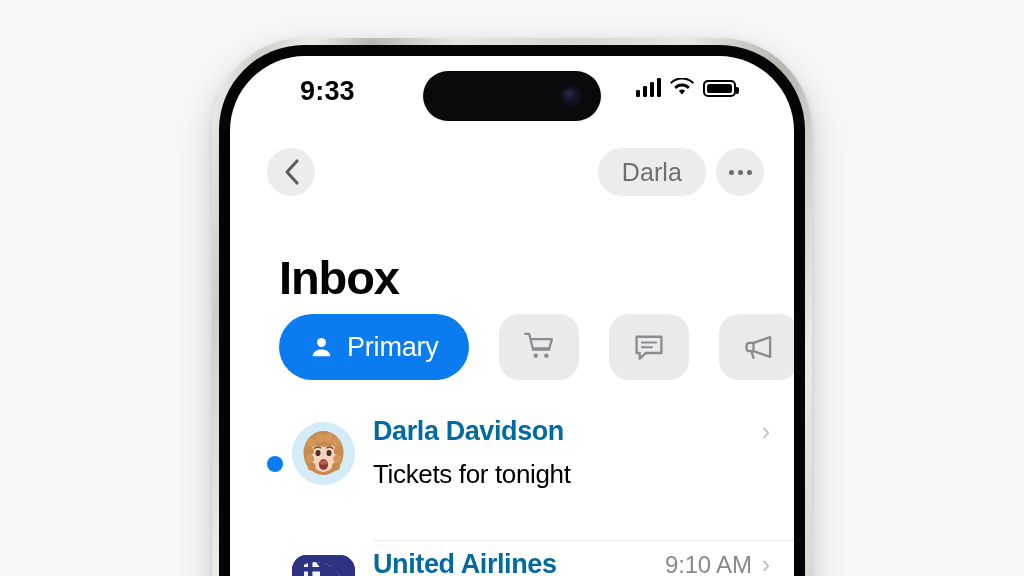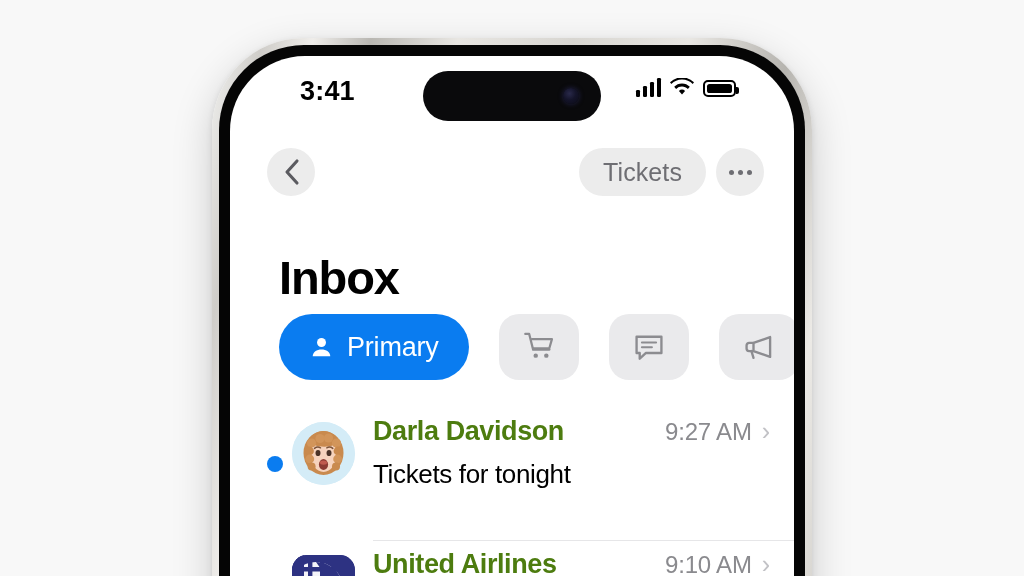"3:41" div.sb-time { text: 3:41 -> 9:33 }
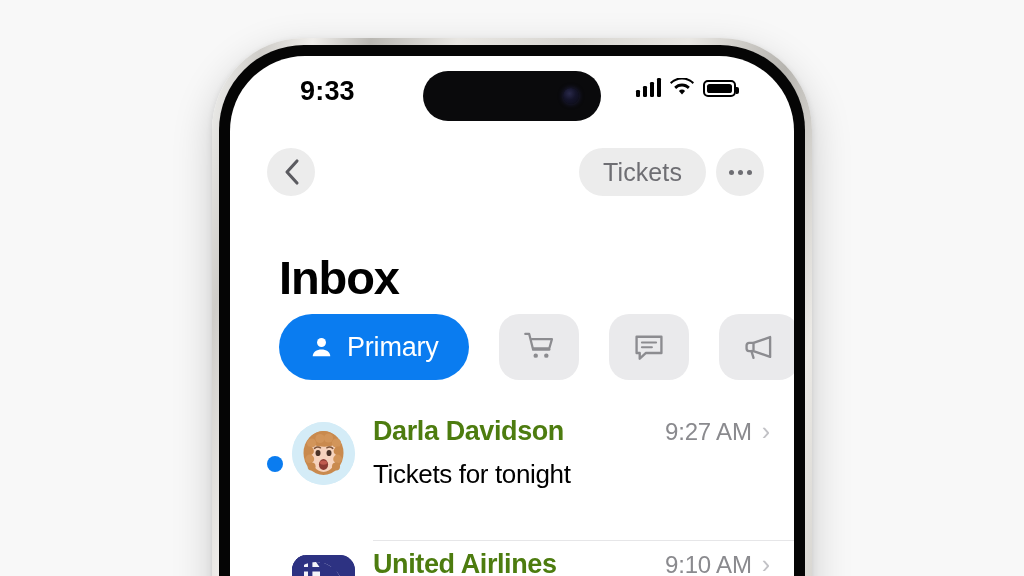"Tickets" span { text: Tickets -> Darla }
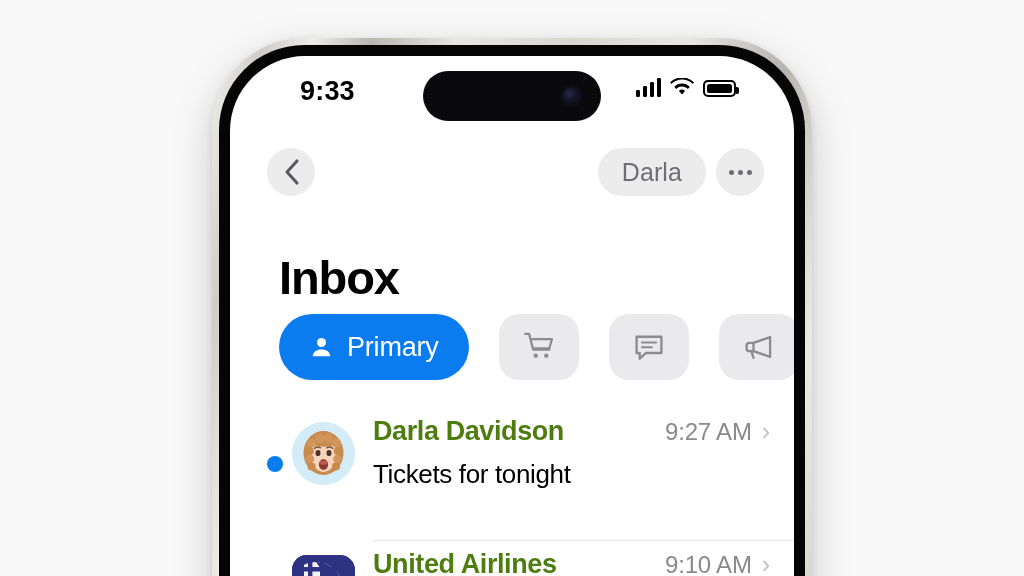"Darla Davidson" .sender { color: #4d7c0f -> #0369a1 }
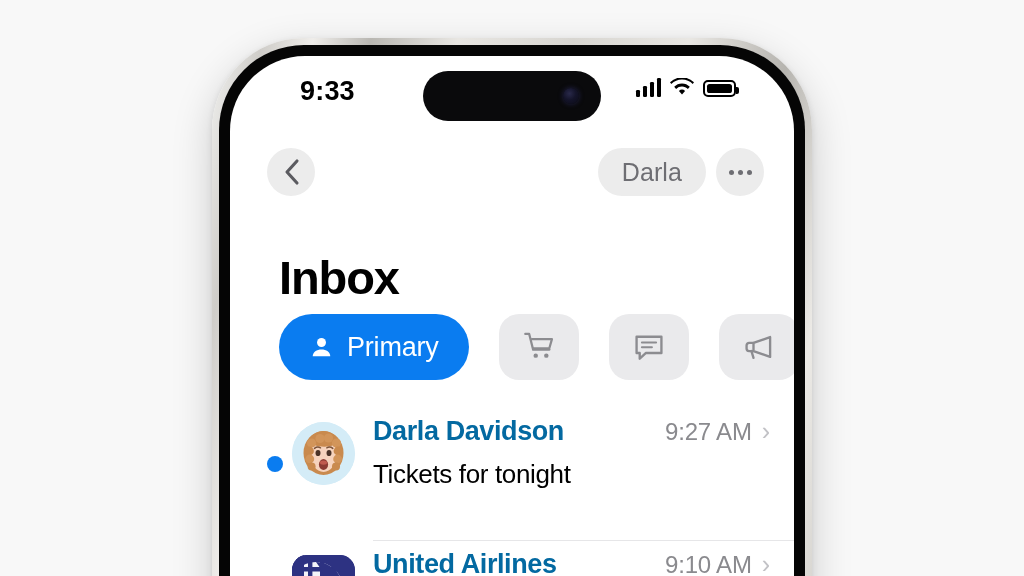"9:27 AM" span.time { html: <span>9:27 AM</span> -> none }
